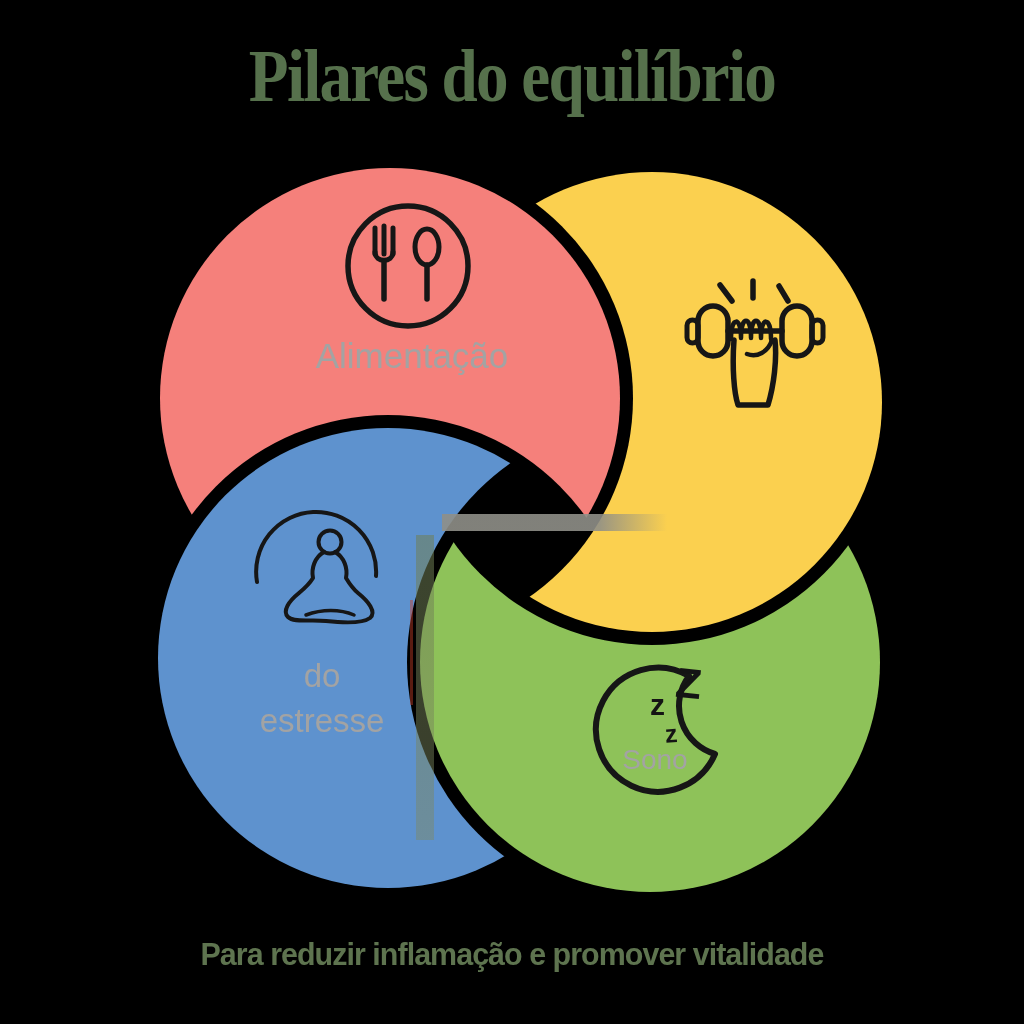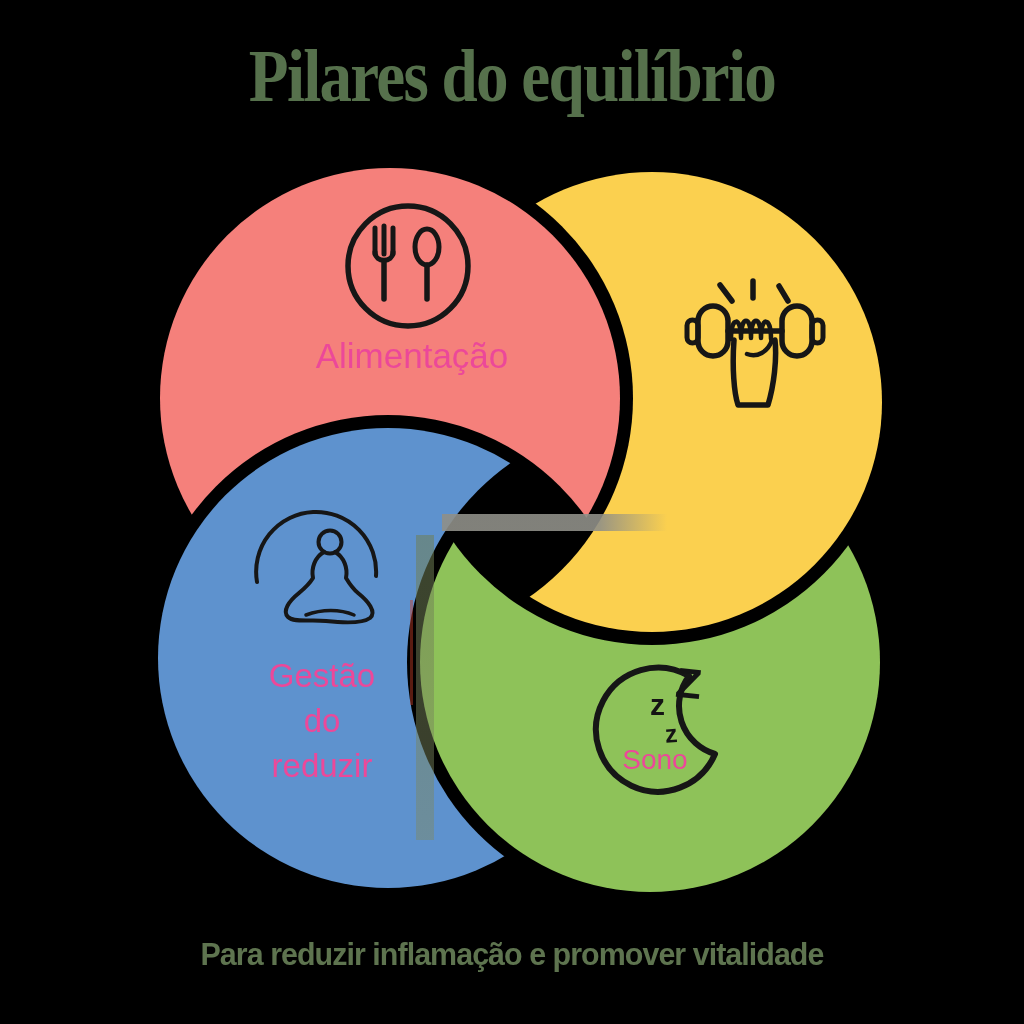"Alimentação" .label { color: #ec4899 -> #a3a3a3 }
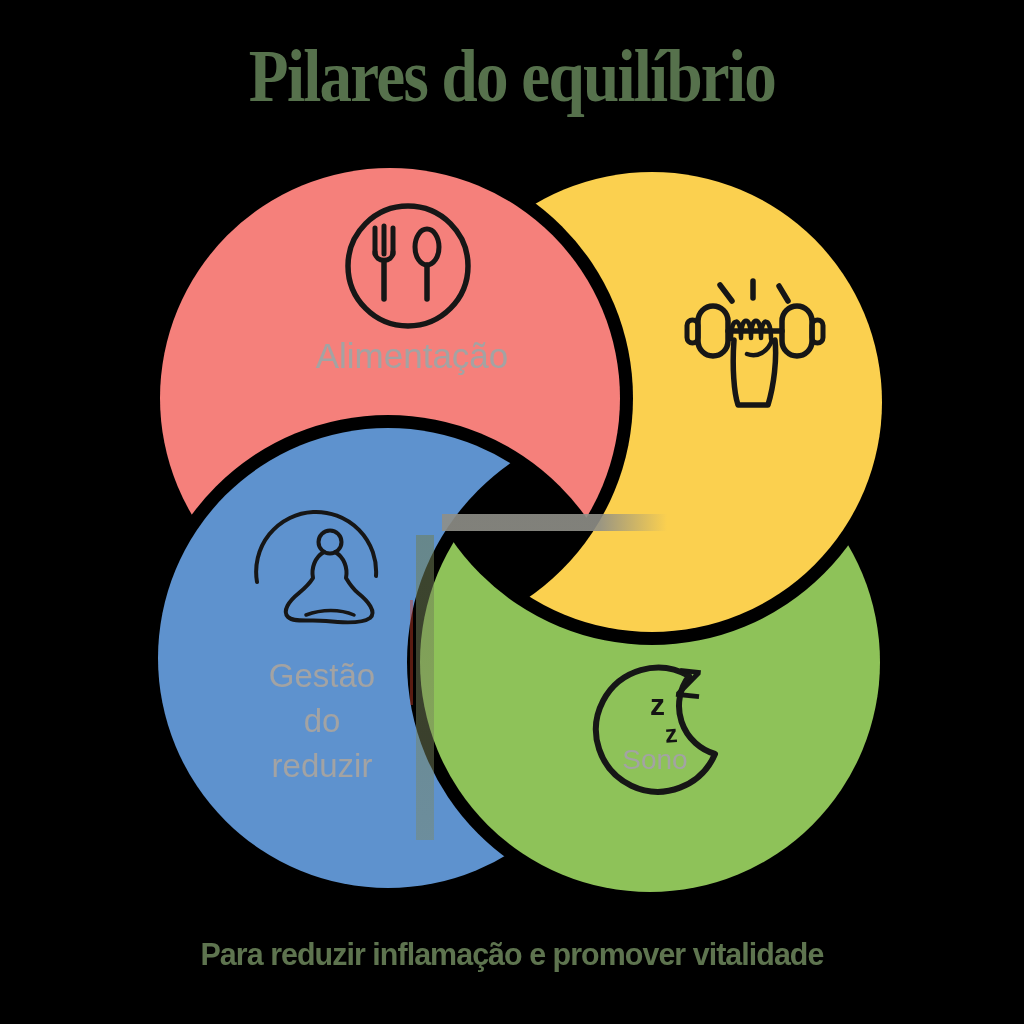"Gestão" div { html: <div>Gestão</div> -> none }
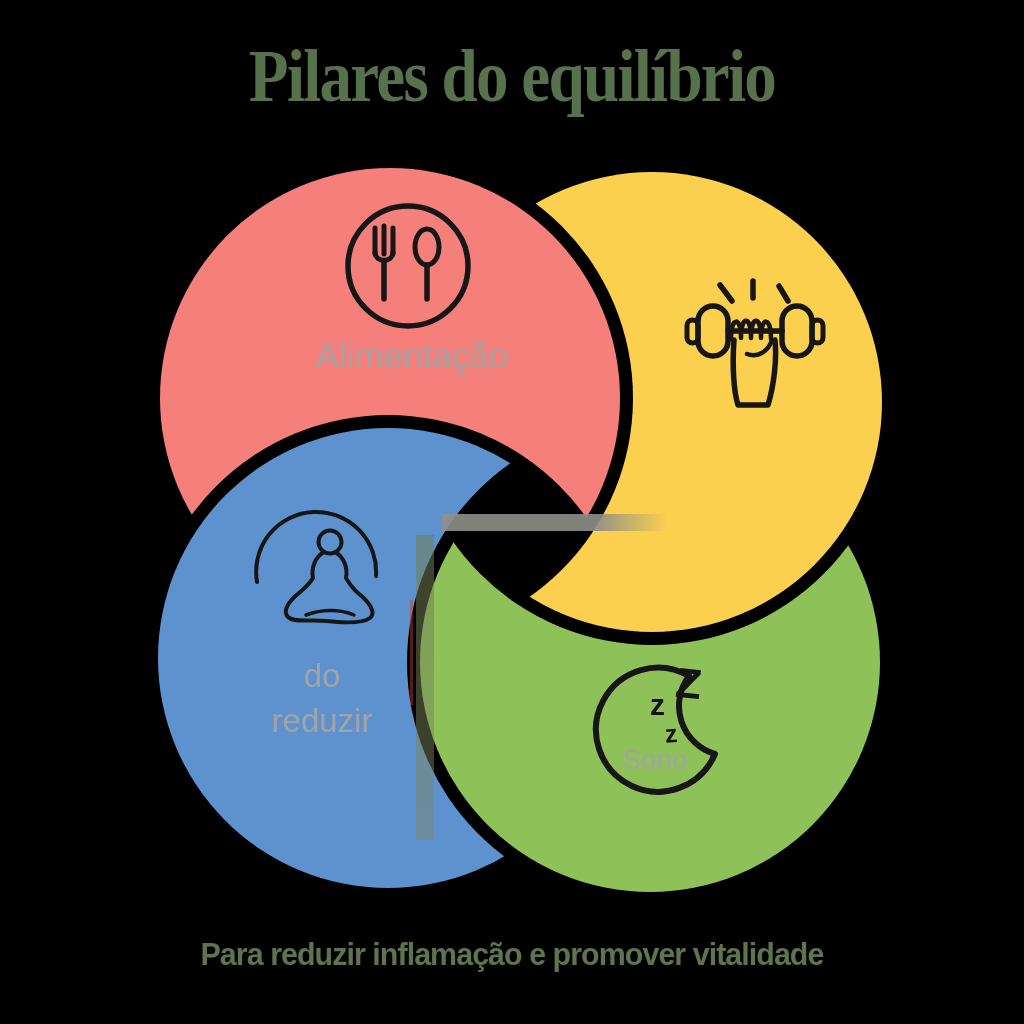"reduzir" div { text: reduzir -> estresse }
